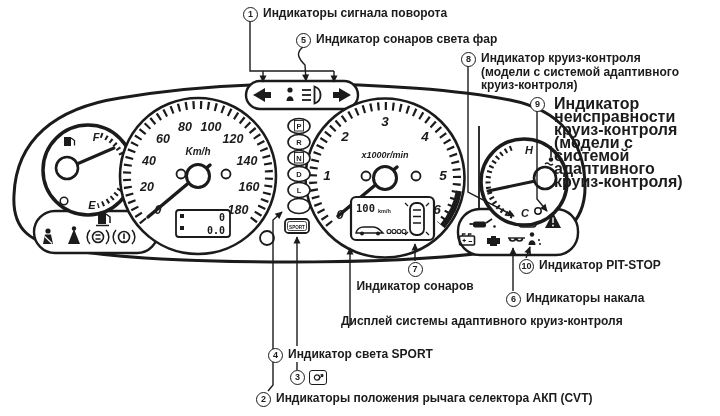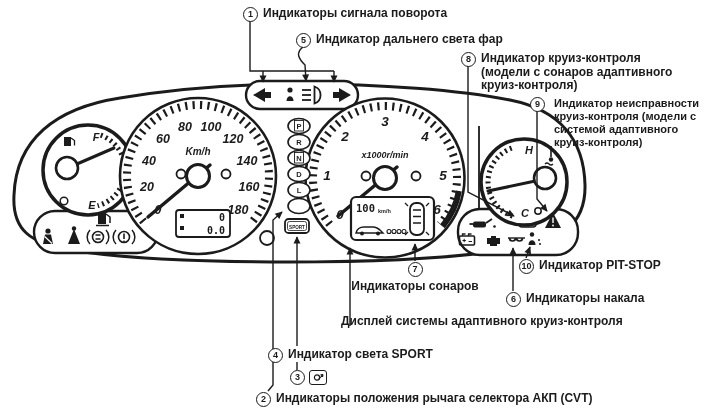"Индикатор дальнего света фар" span.ctext { text: дальнего -> сонаров }
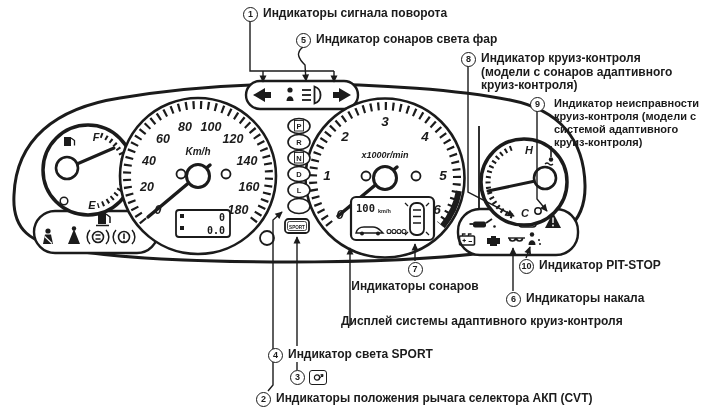"Индикатор круиз-контроля (модели с" span.ctext { text: сонаров -> системой }
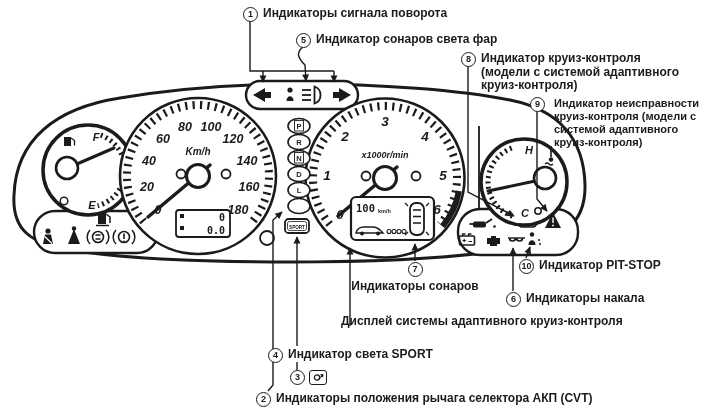"Индикатор неисправности круиз-контроля" #c9 .ctext { font-size: 11px -> 16px }
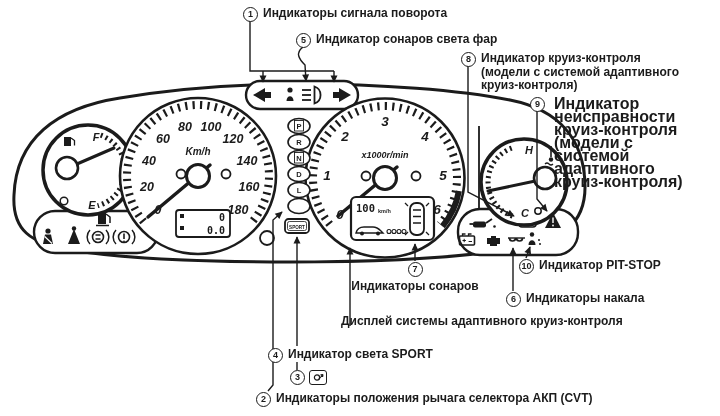"Индикаторы сонаров" span.ctext { text: Индикаторы -> Индикатор }
